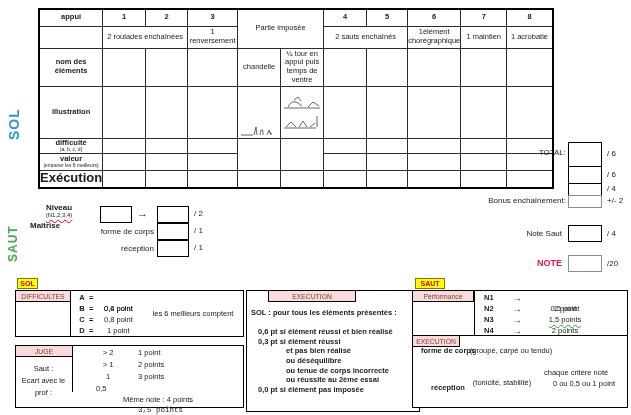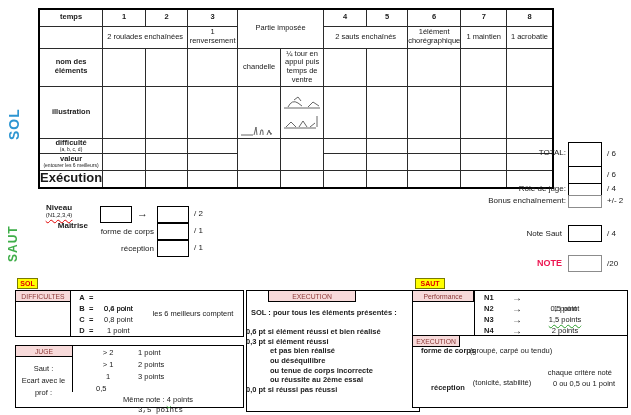"temps" td.num { text: temps -> appui }
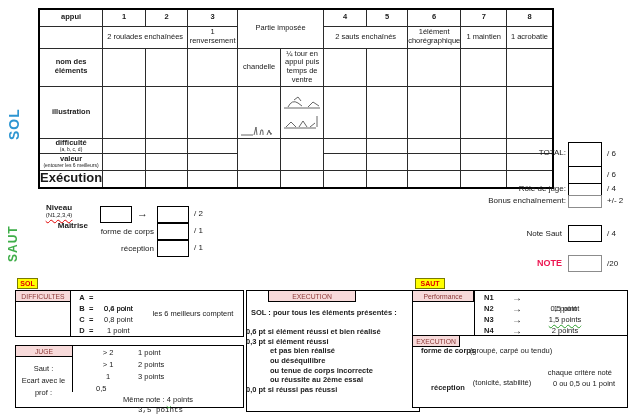"Rôle de juge:" div.abs { html: <div>Rôle de juge:</div> -> none }
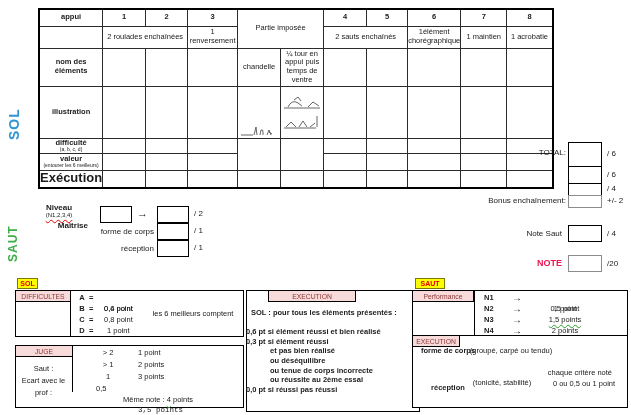"Maîtrise" div.abs { text-align: right -> left }
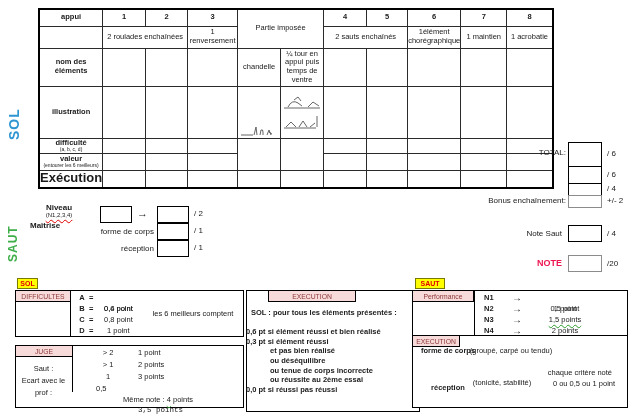"0,6 pt si élément réussi" .ind1 { padding-left: 0 -> 12px }
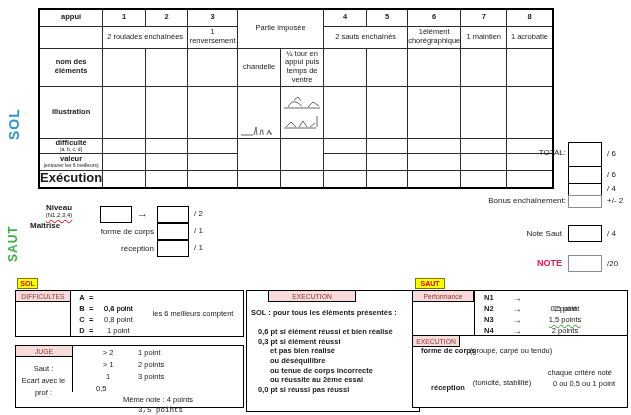"et pas bien réalisé" .ind2 { padding-left: 24px -> 40px }
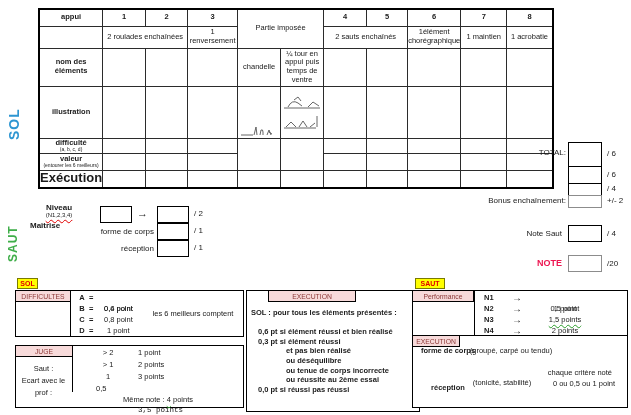"chaque critère noté" div.cell-txt { left: 532px -> 544px; text-align: right -> left }
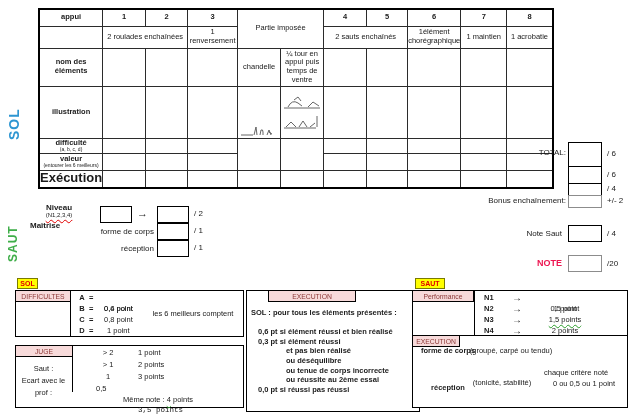"0,0 pt si réussi pas" div.exline { text: réussi pas réussi -> élément pas imposée }
